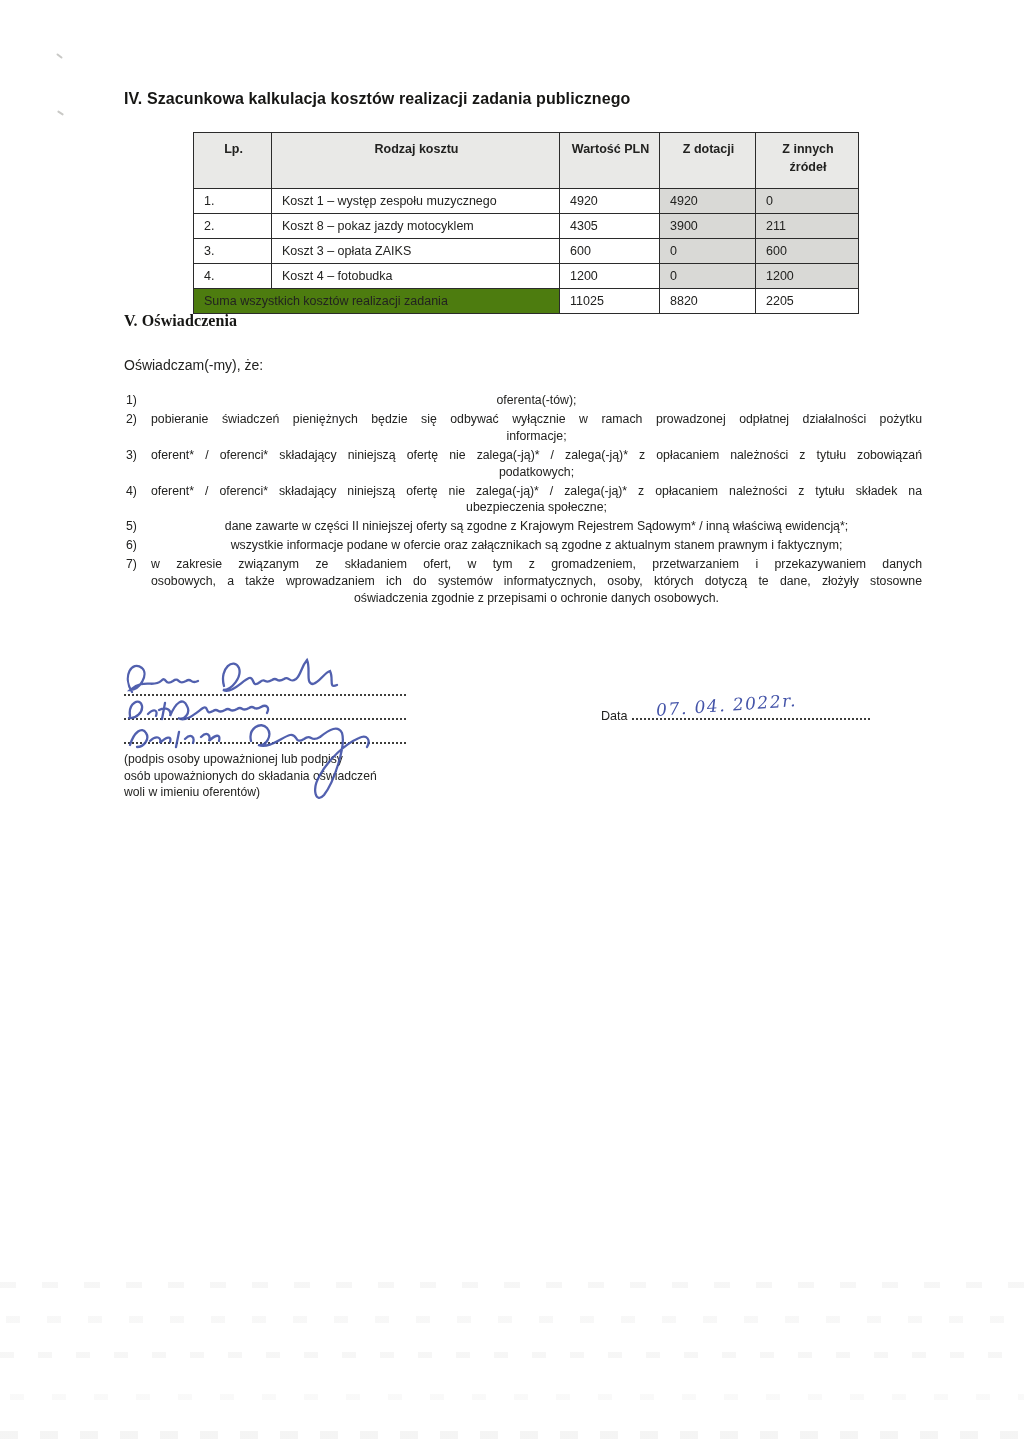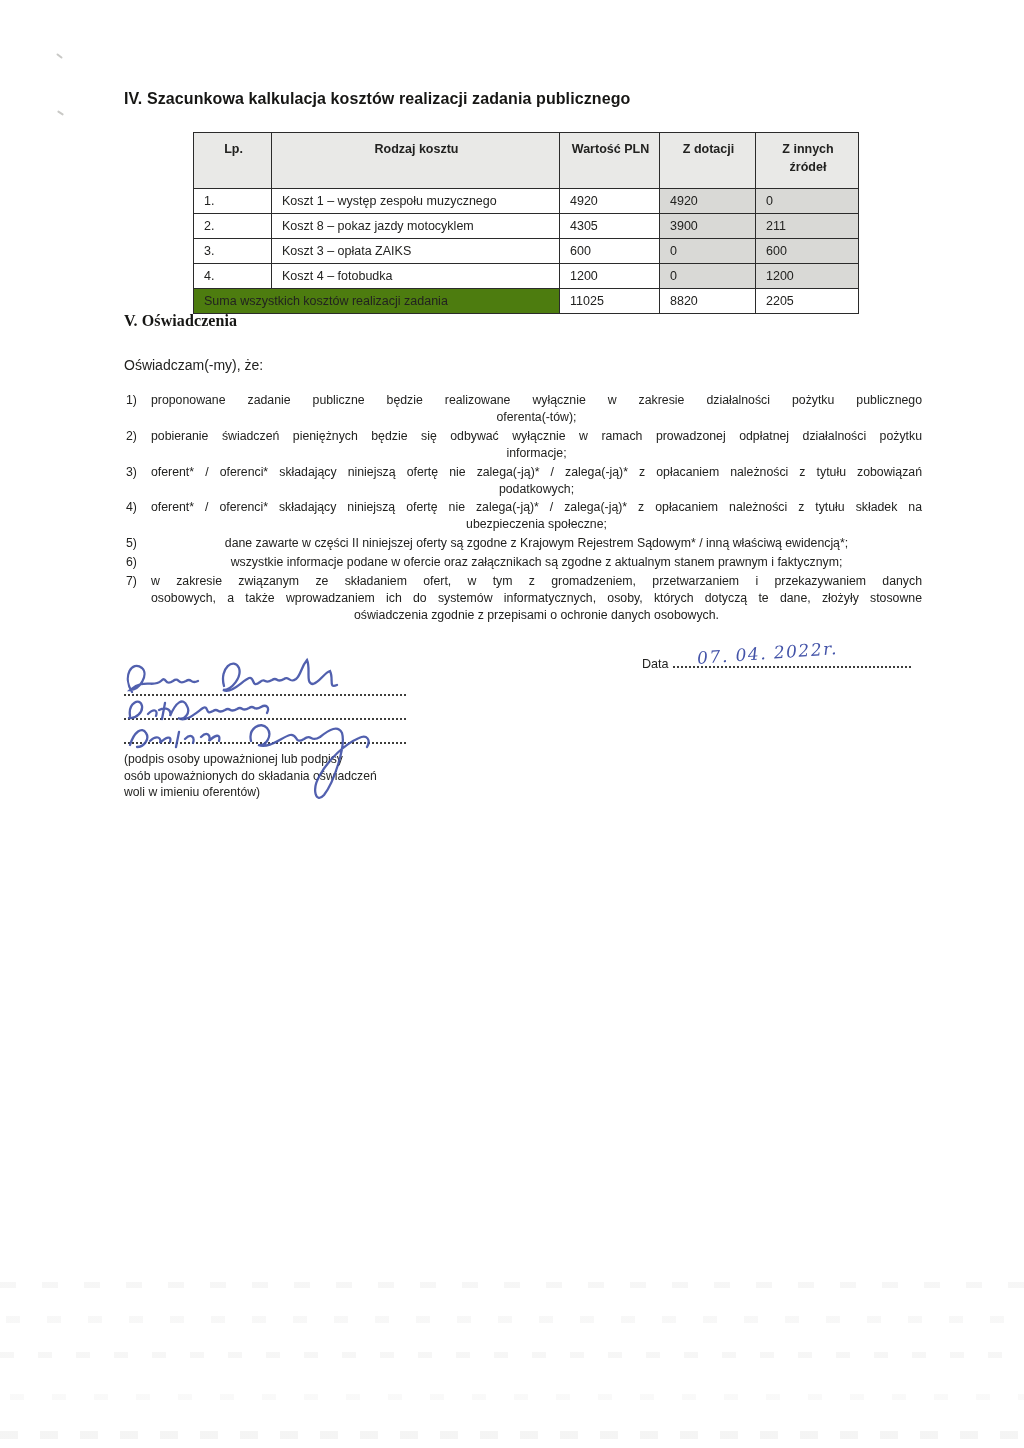"proponowane zadanie publiczne będzie" div.ln { html: <div>proponowane zadanie publiczne będzie realizowane wyłącznie w zakresie działalności pożytku publicznego</div> -> none }
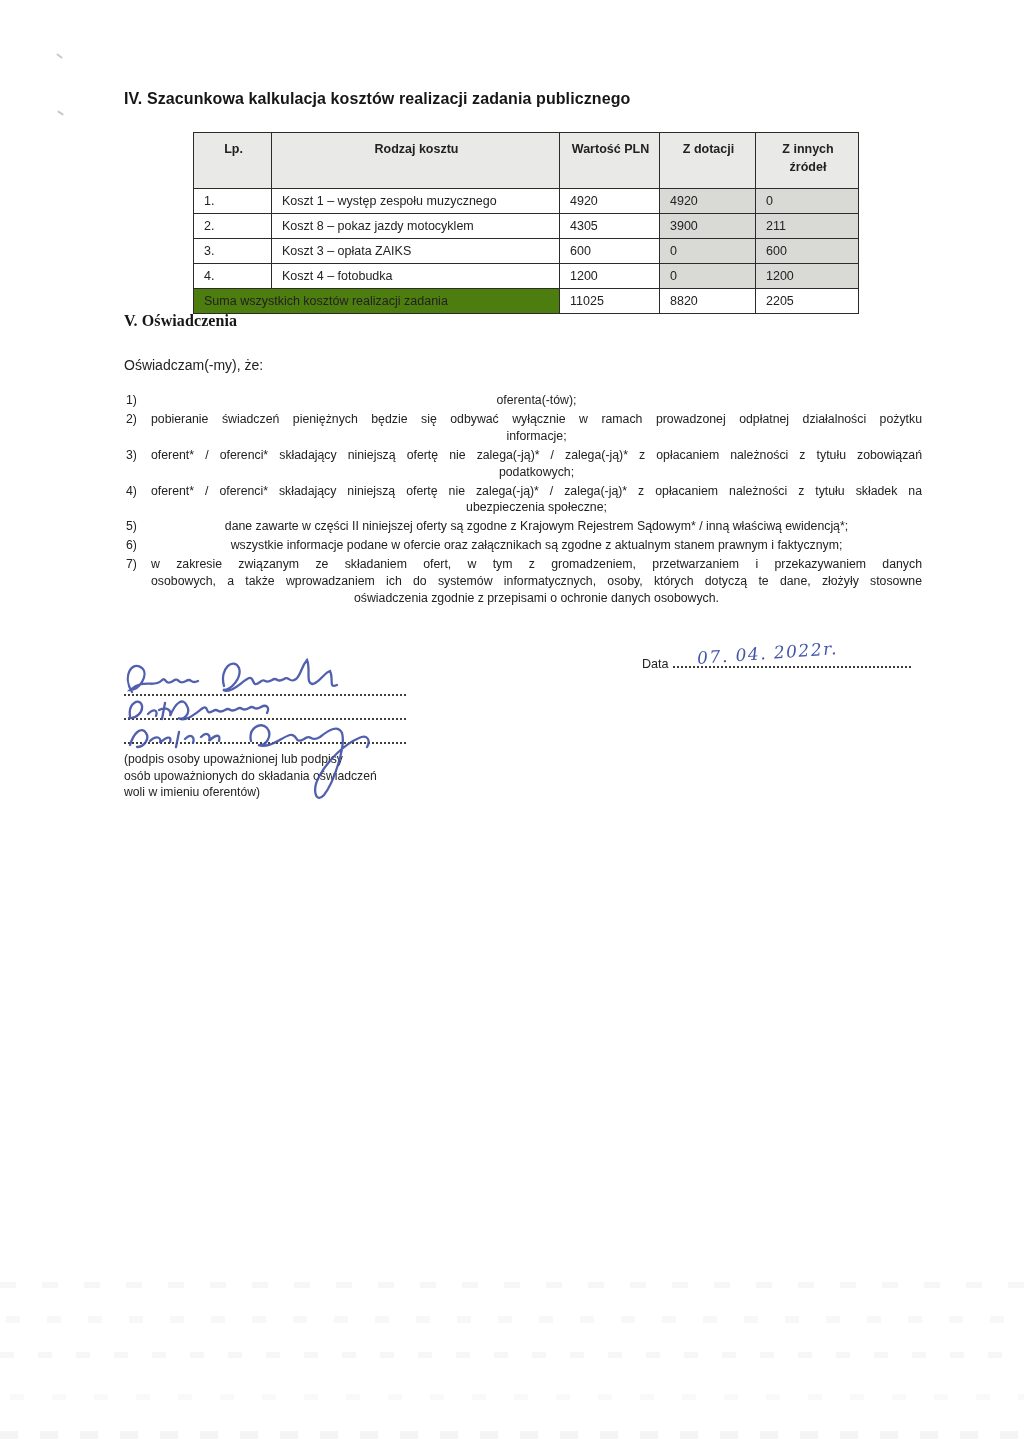"Data" .dateblock { margin-left: 41px -> none; top: 652px -> 704px }
